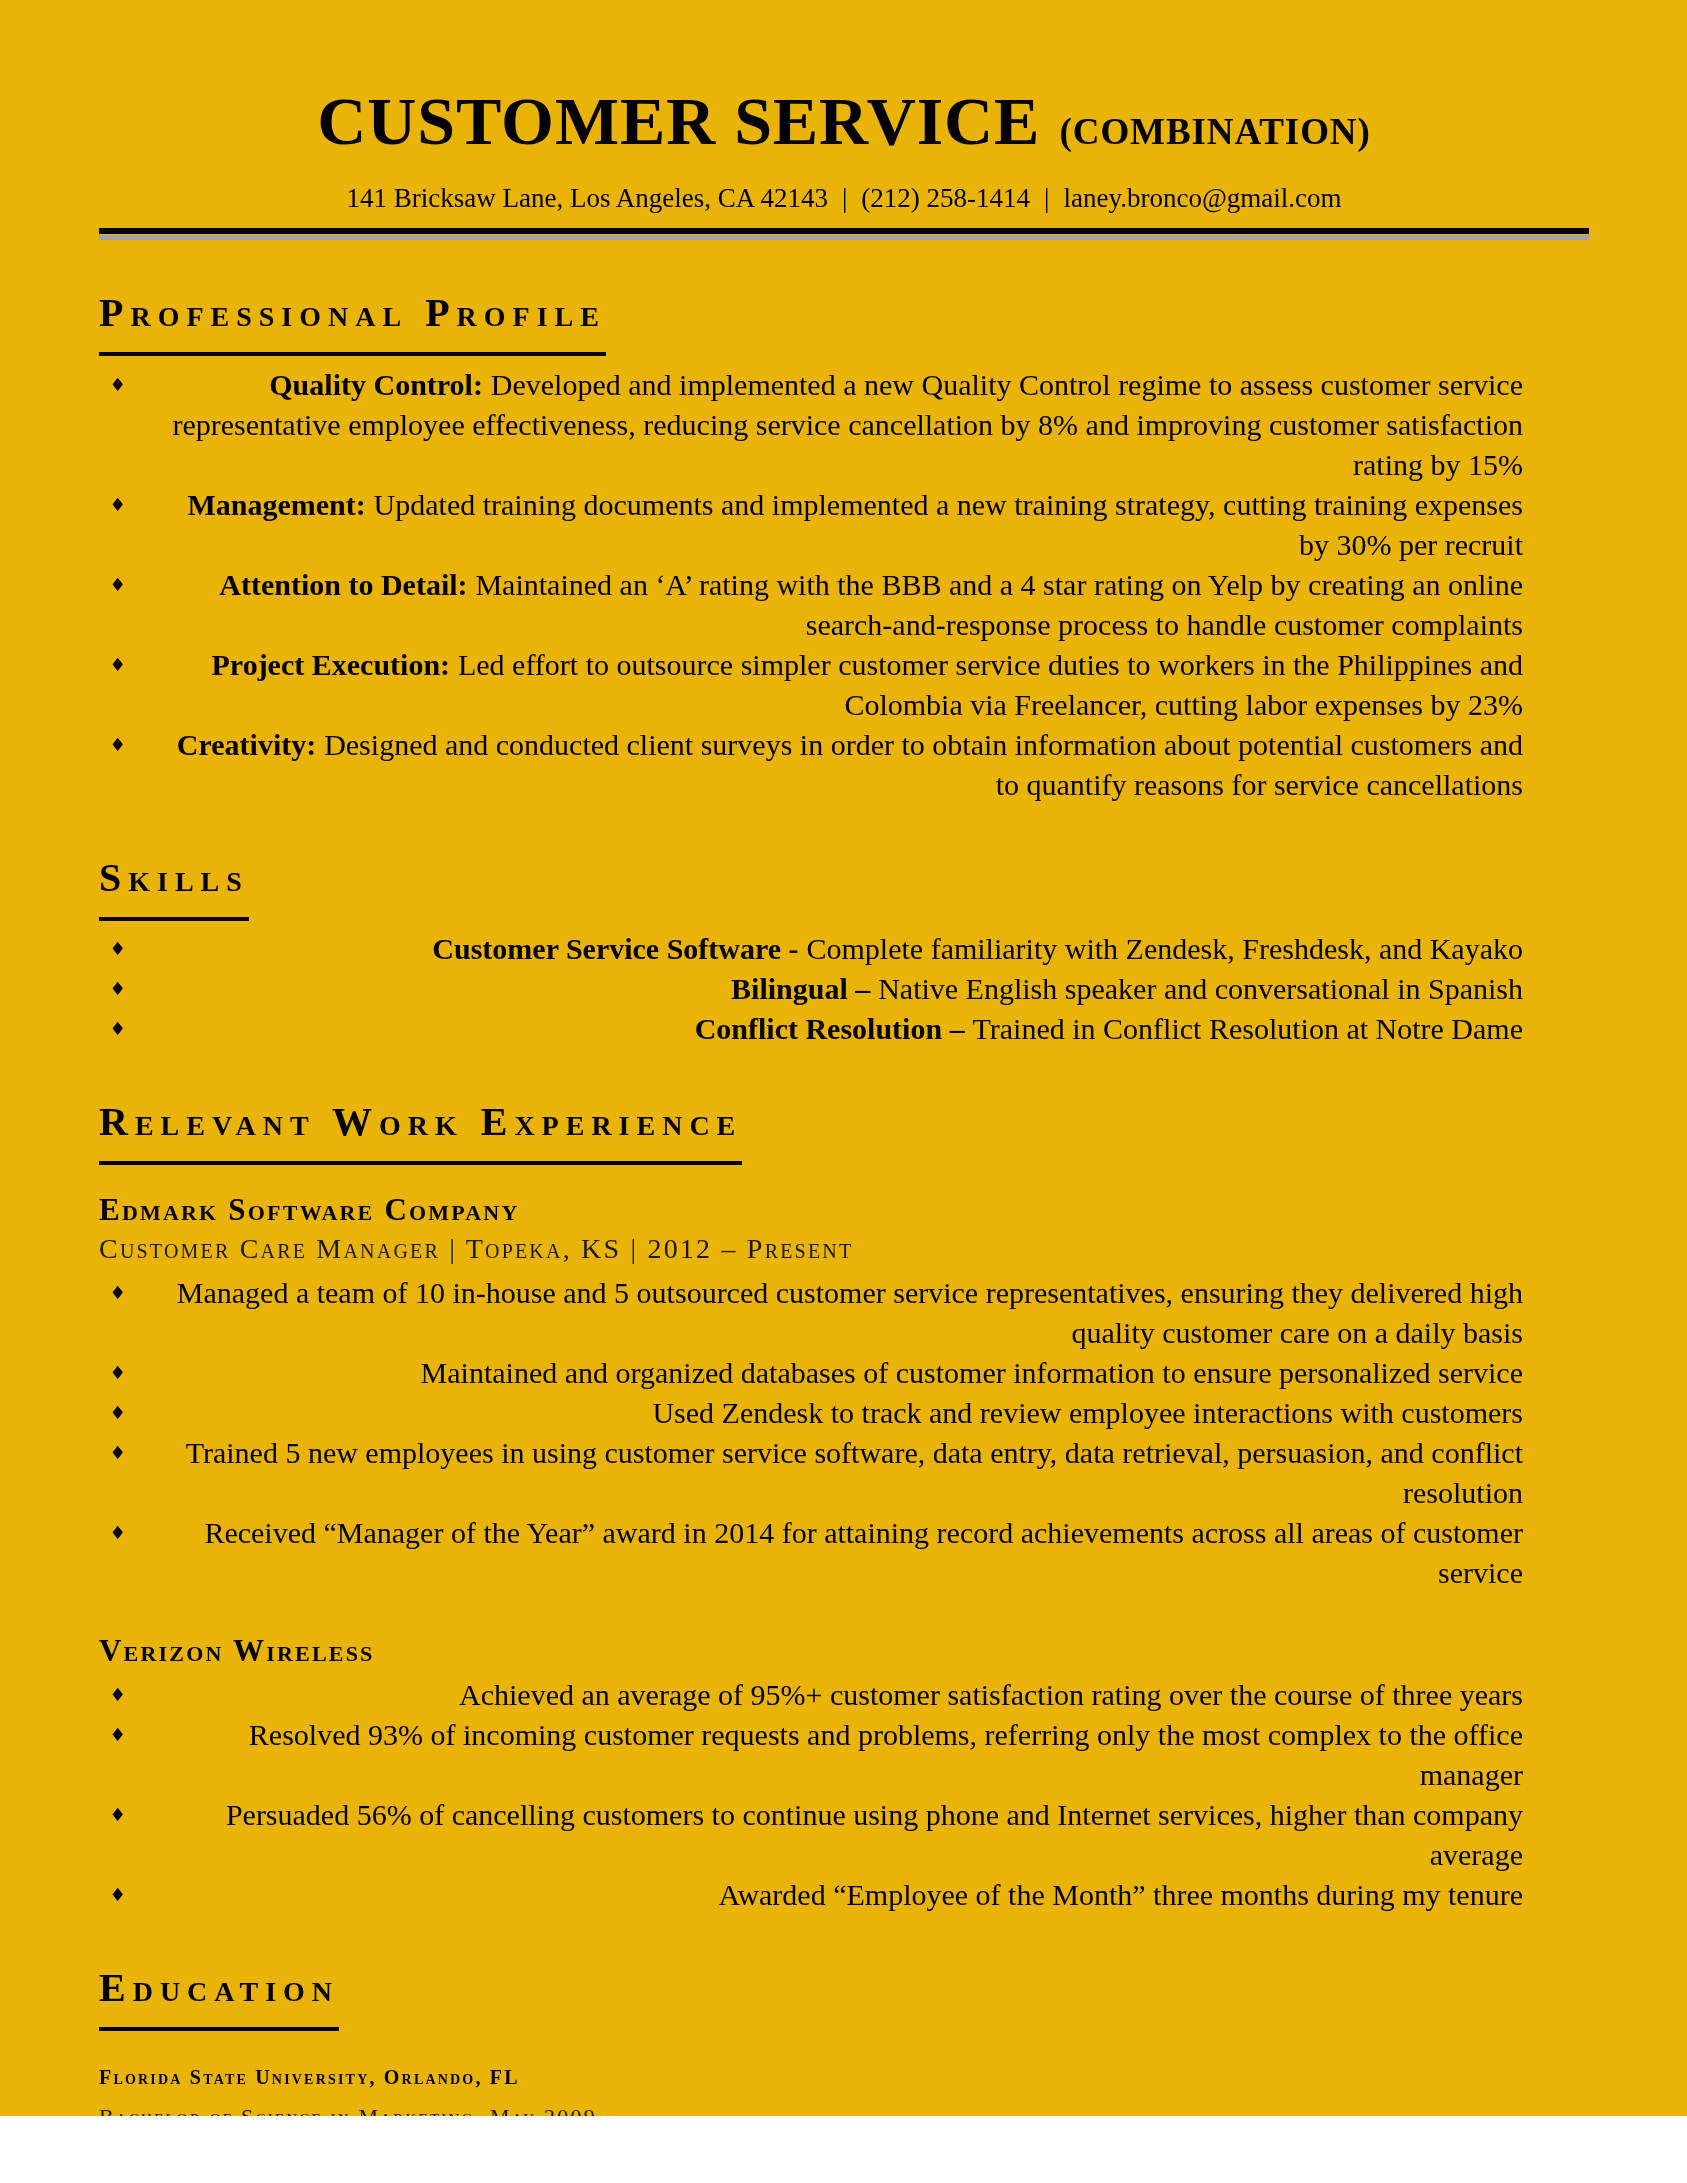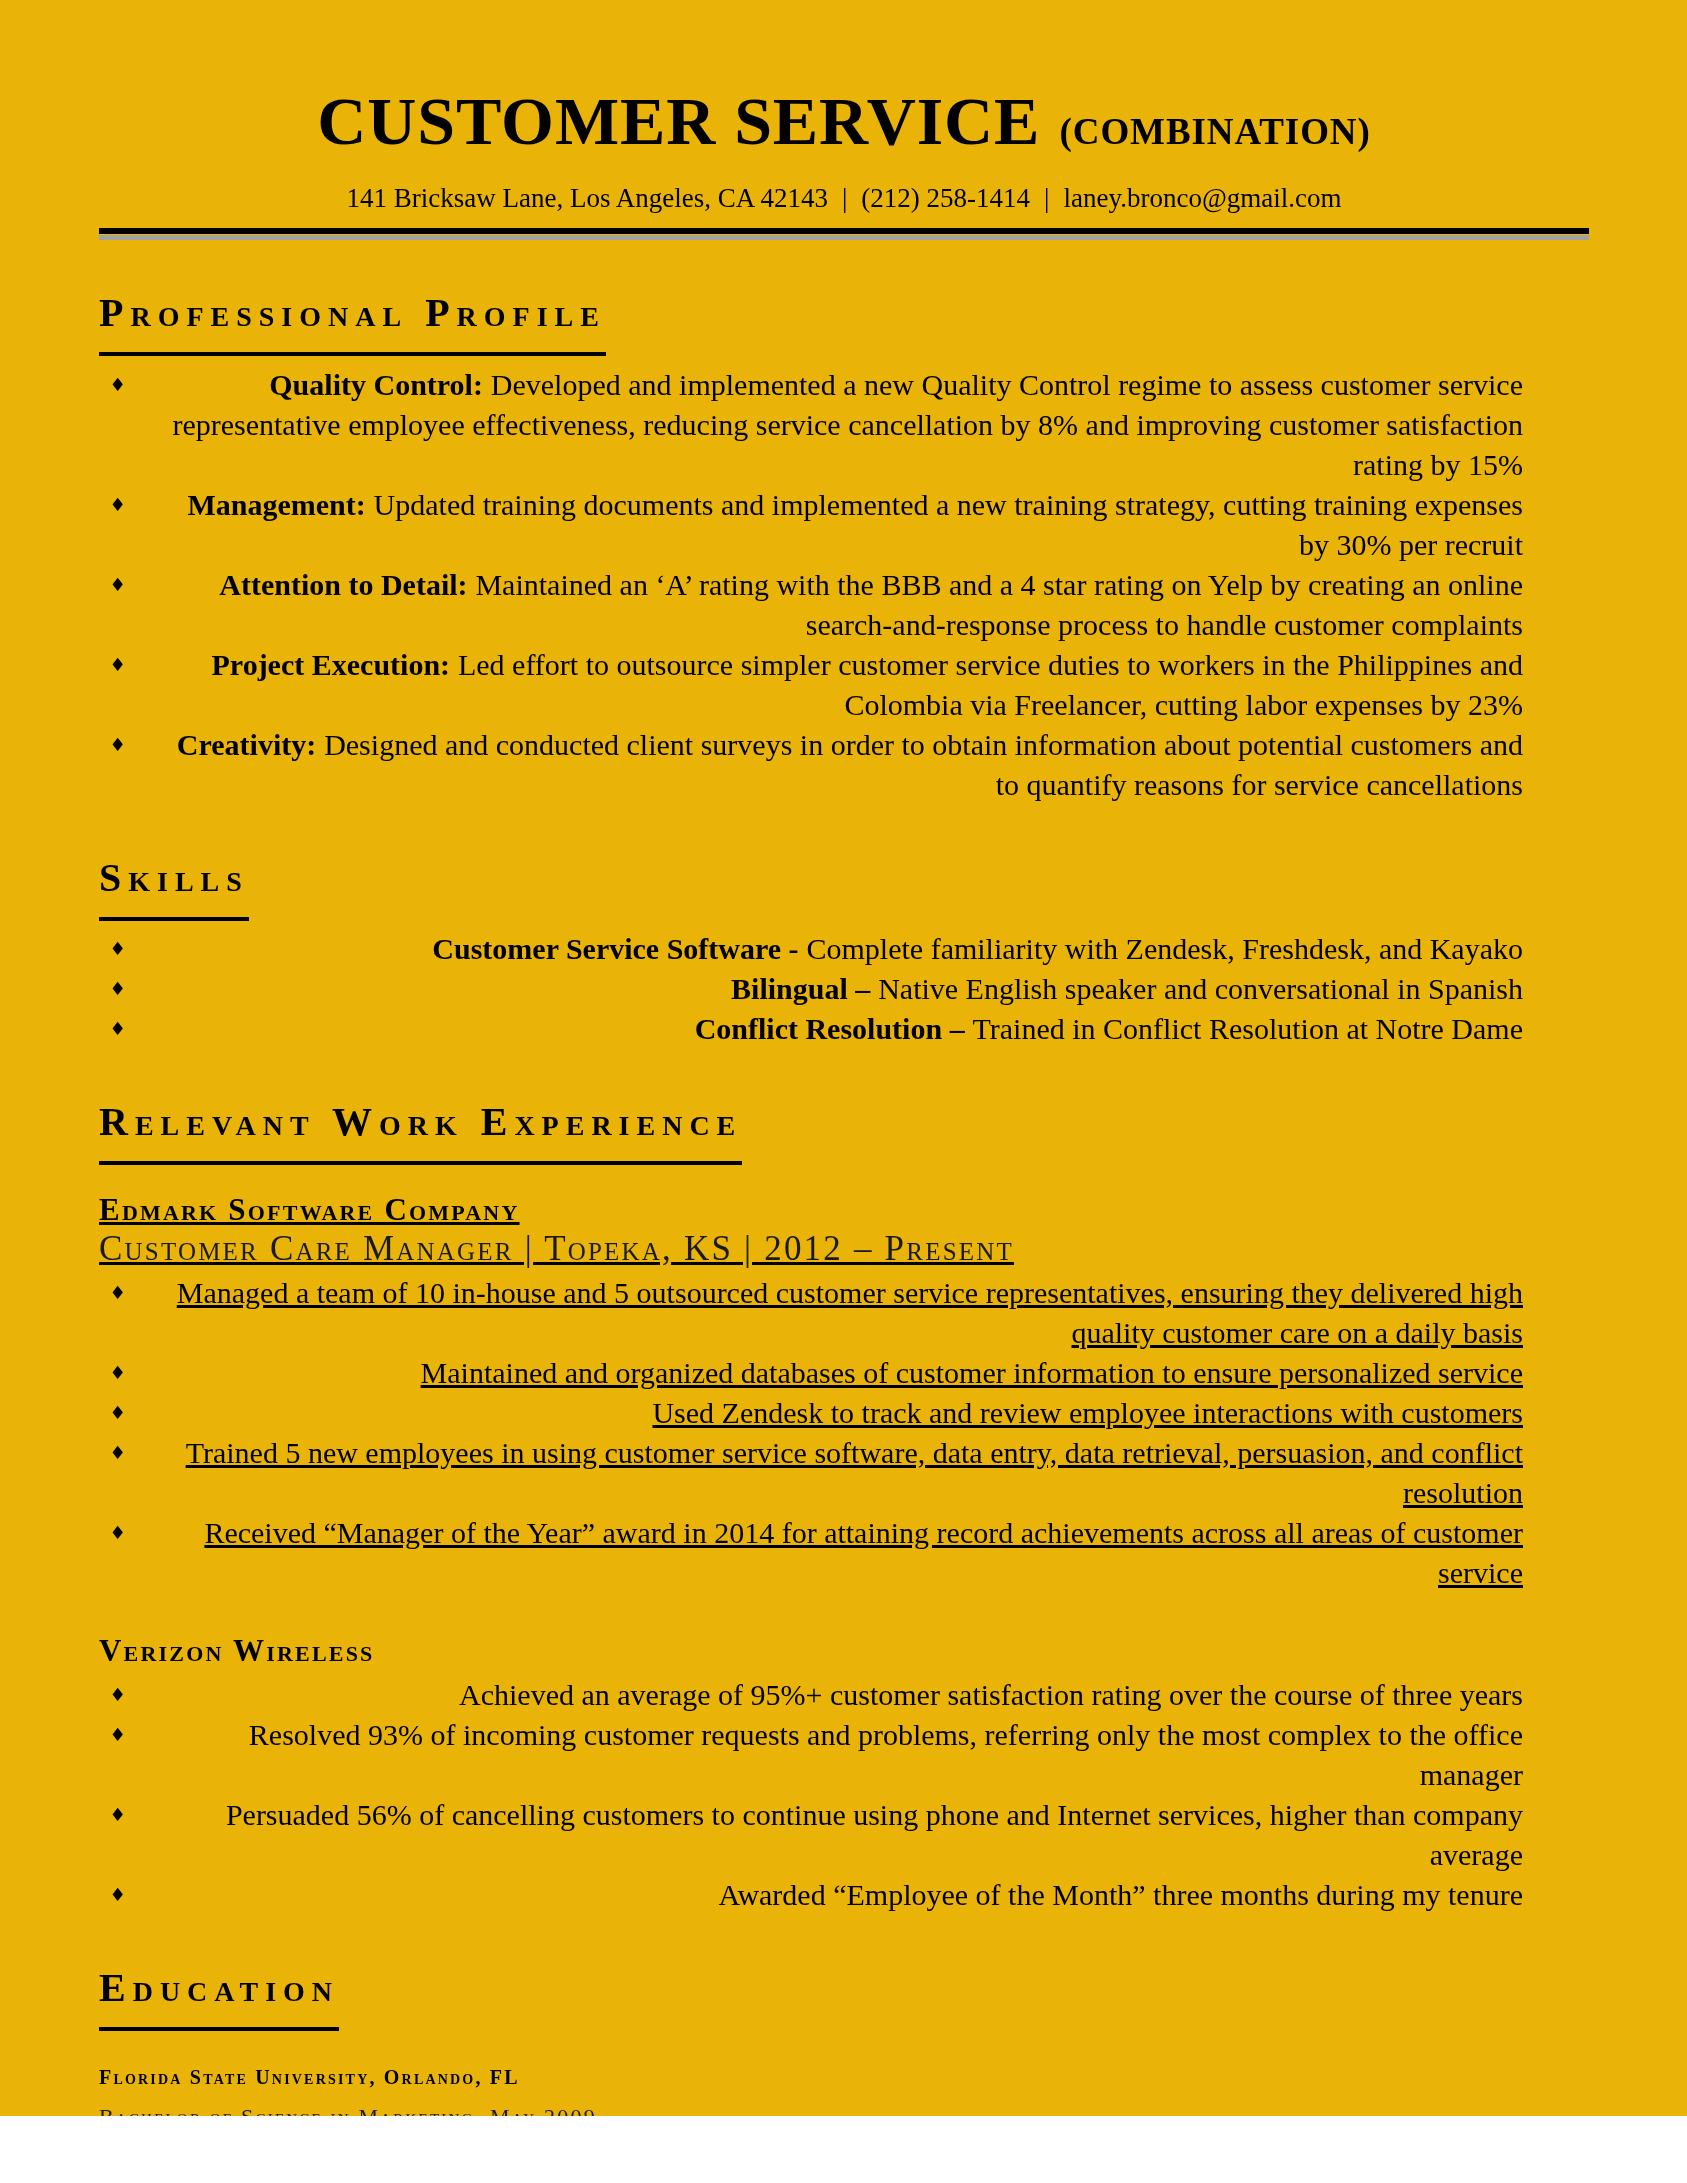"Edmark Software Company" .job-first { text-decoration: underline -> none }
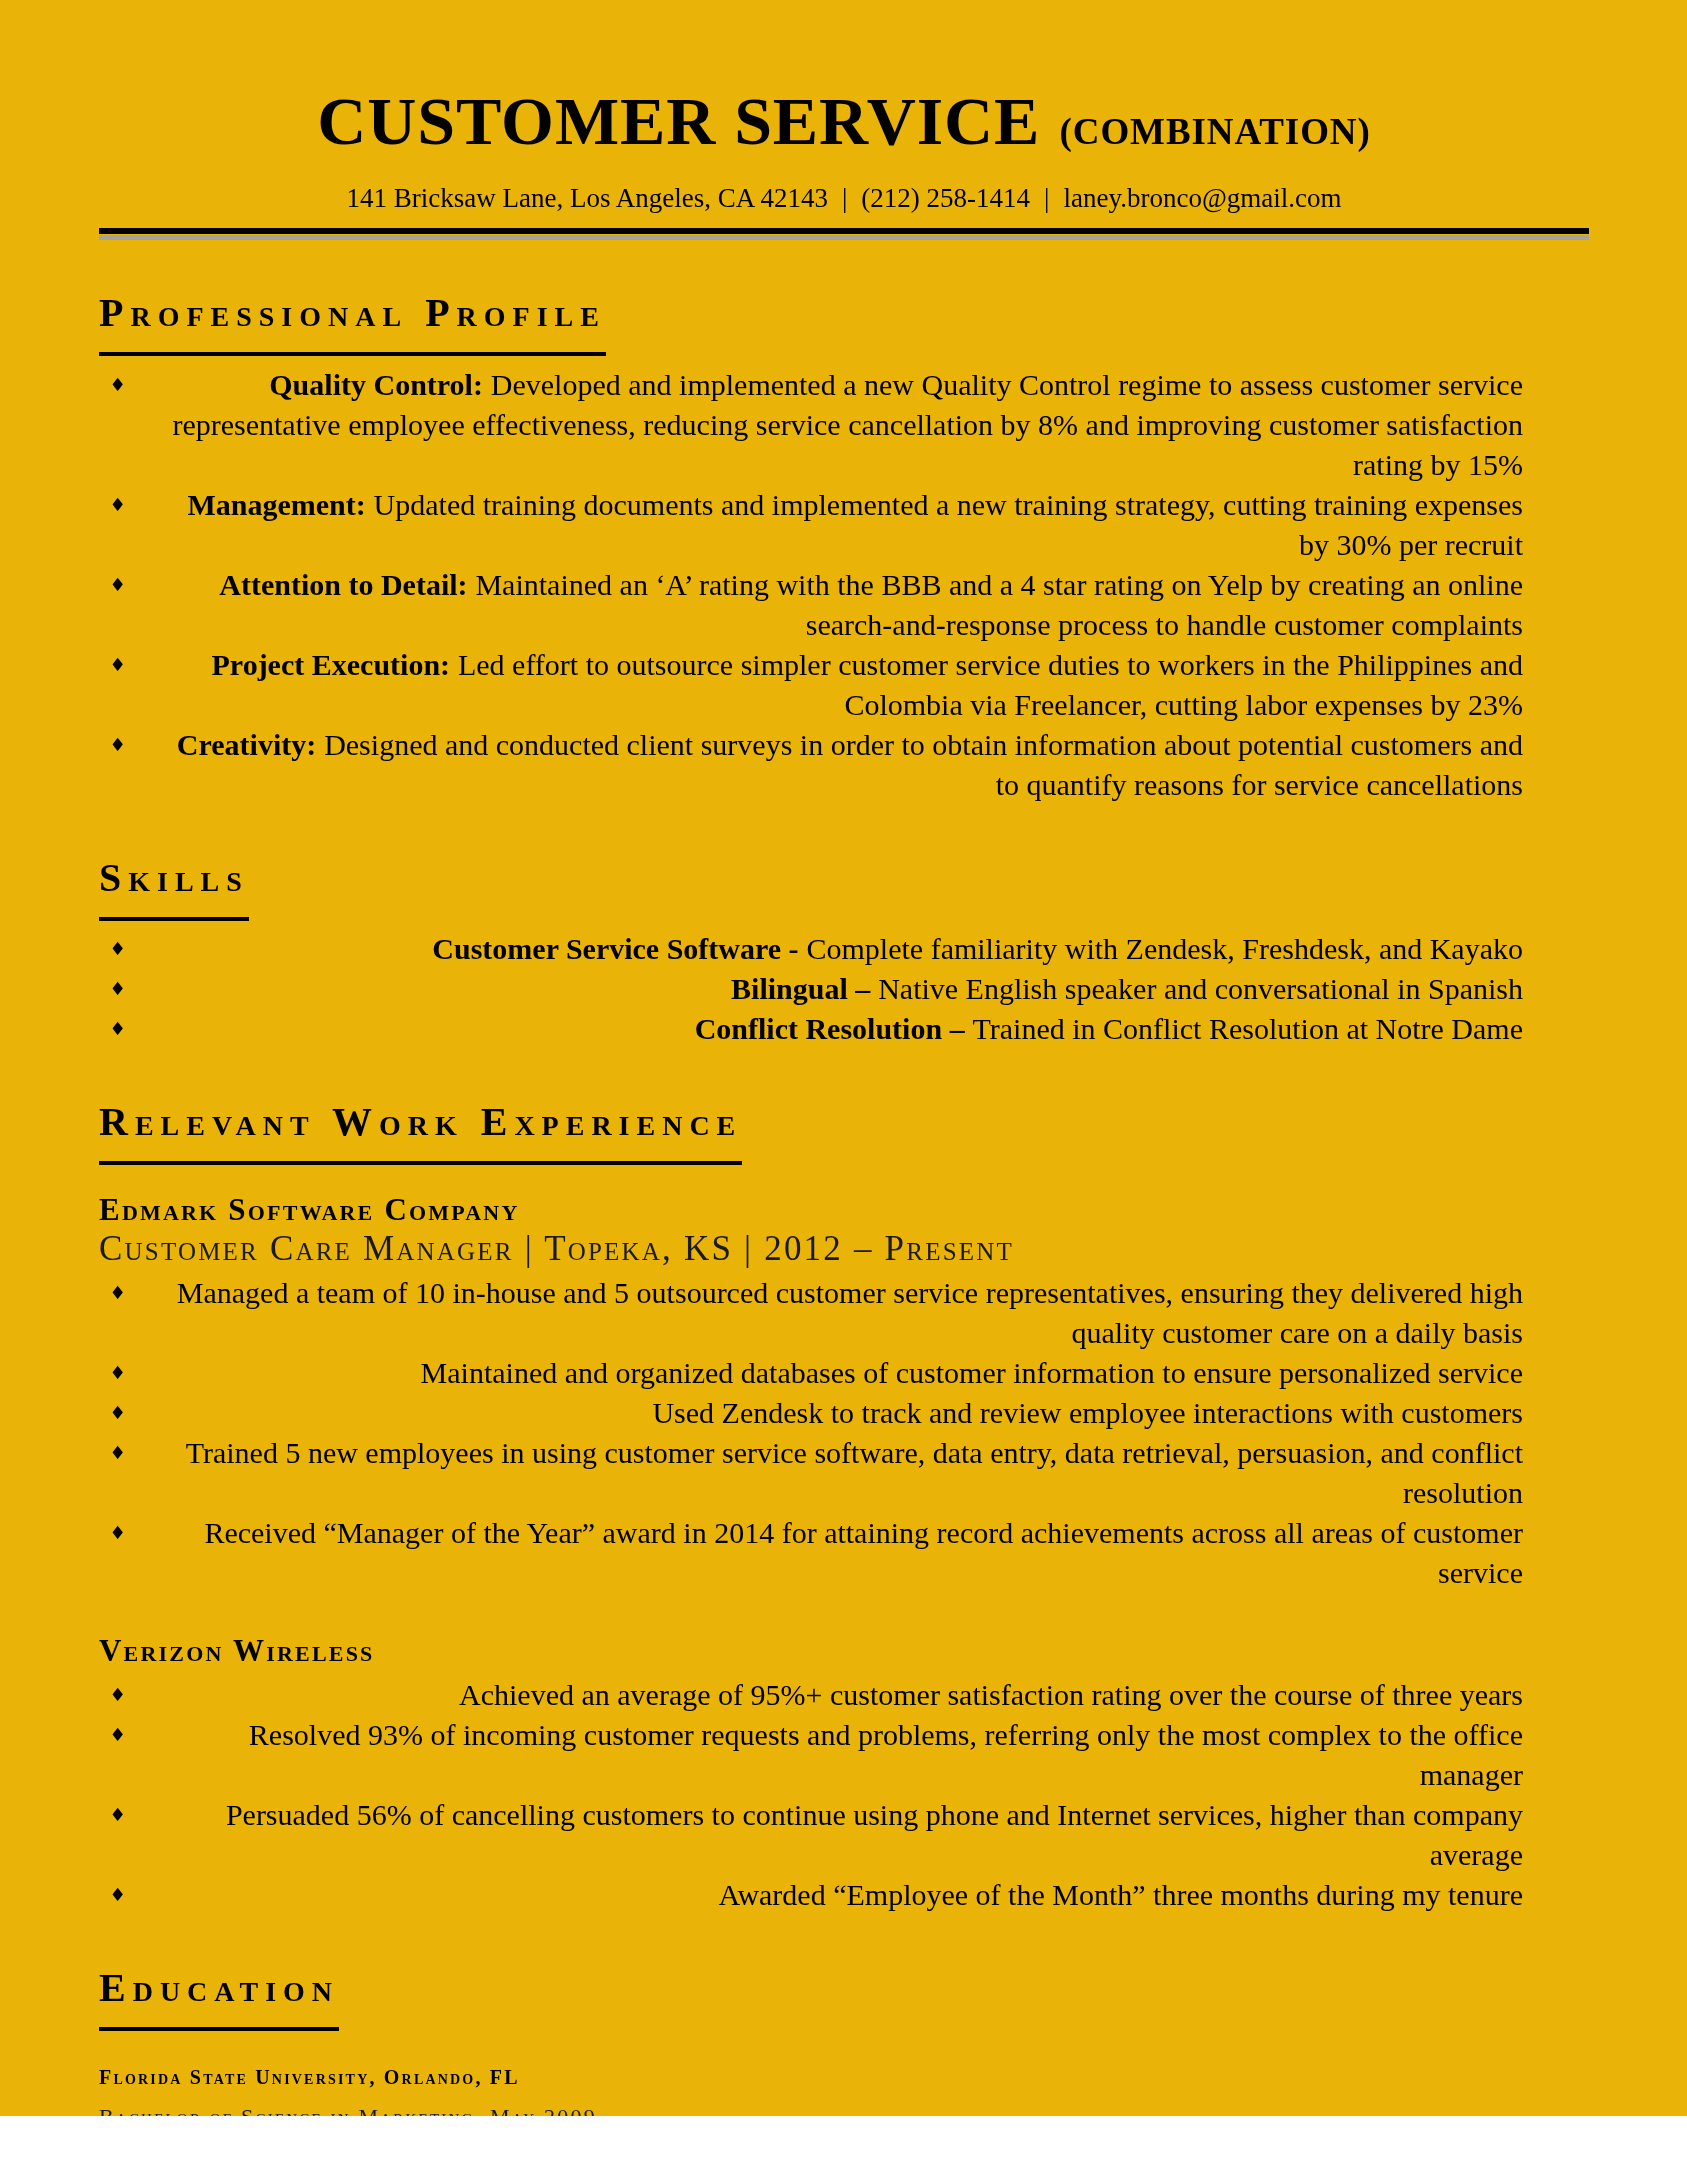"Customer Care Manager | Topeka," .jobmeta { font-size: 35px -> 28px }
